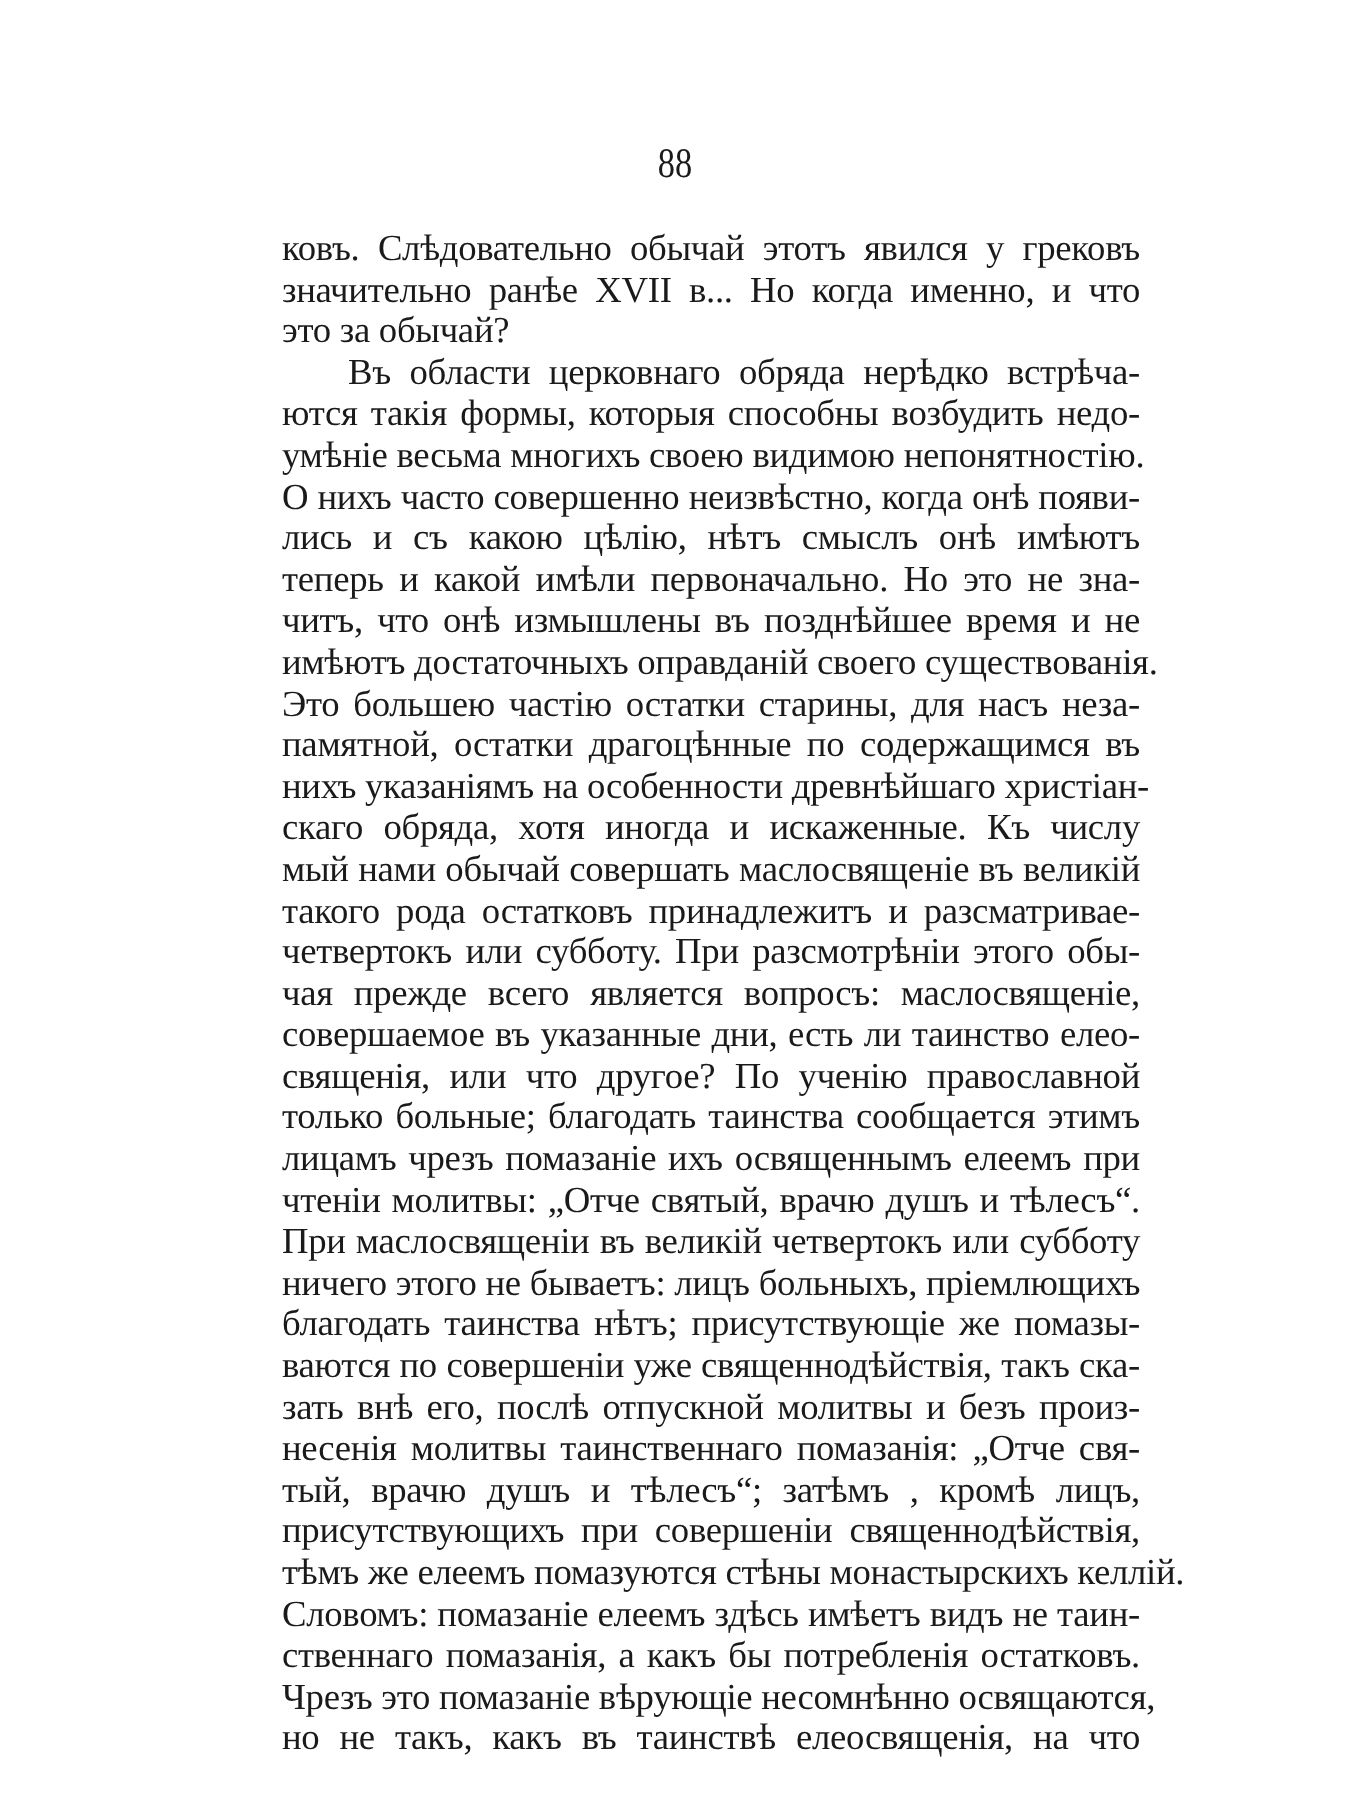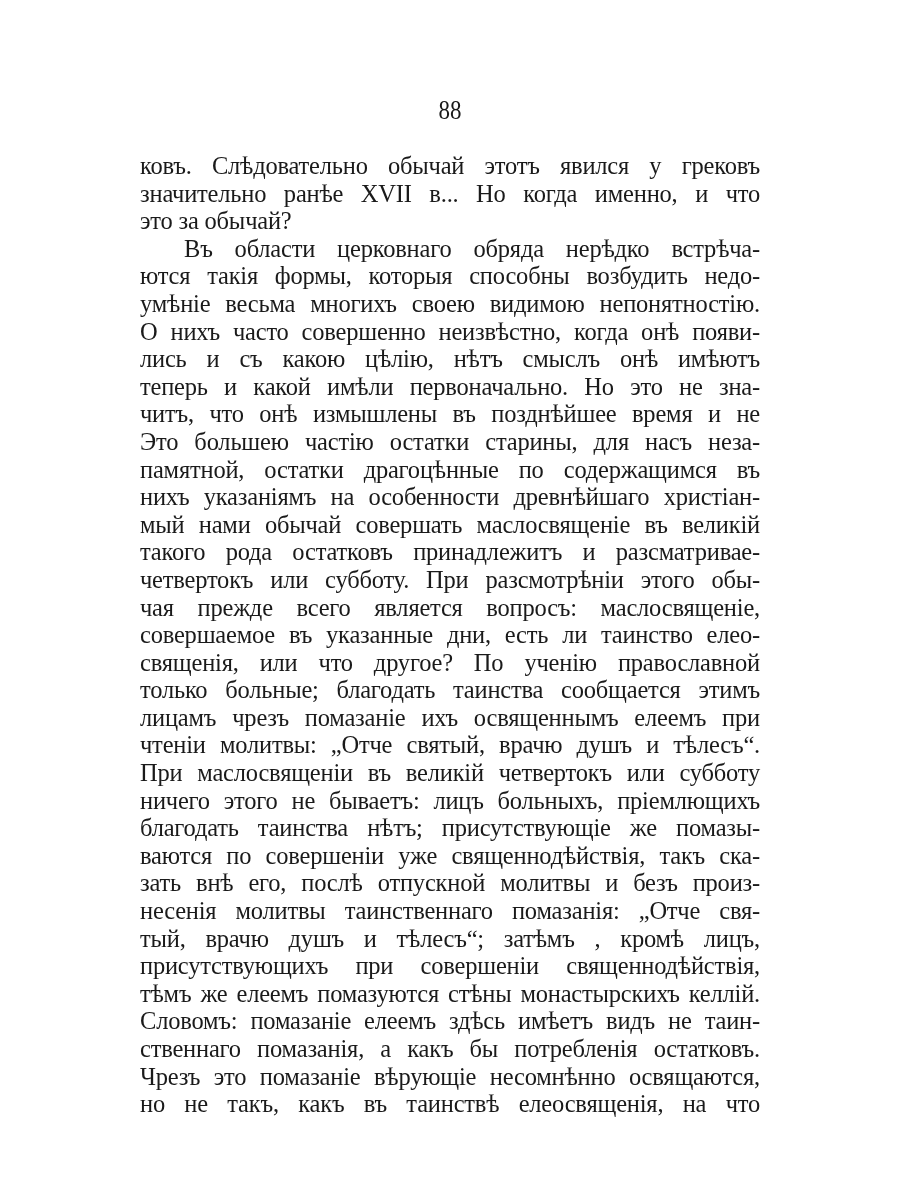"ковъ. Слѣдовательно обычай этотъ явился" .line { margin-left: none -> 48px }
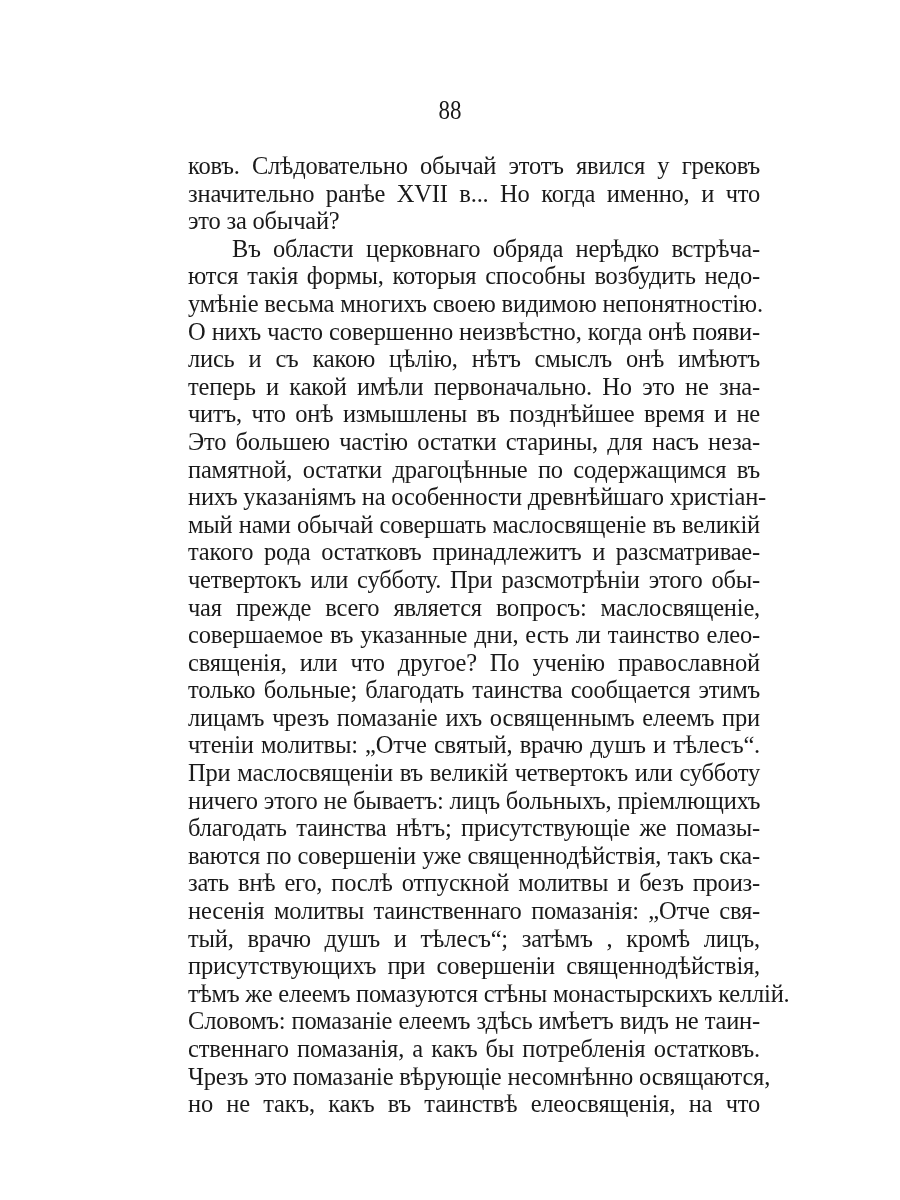"имѣютъ достаточныхъ оправданій своего" div.line { html: none -> <div><span>имѣютъ достаточныхъ оправданій своего существованія.</span></div> }
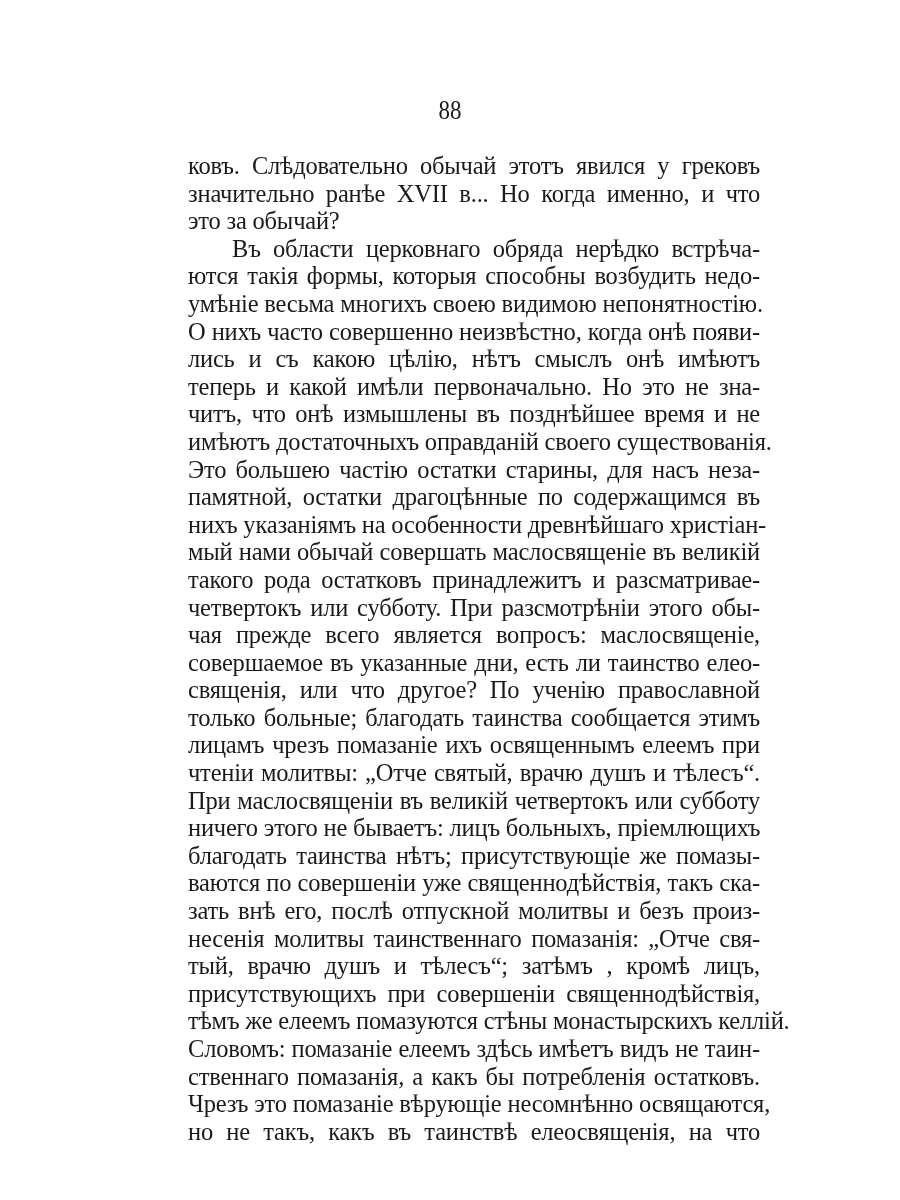"скаго обряда, хотя иногда и" div.line { html: none -> <div><span>скаго обряда, хотя иногда и искаженные. Къ числу</span></div> }
